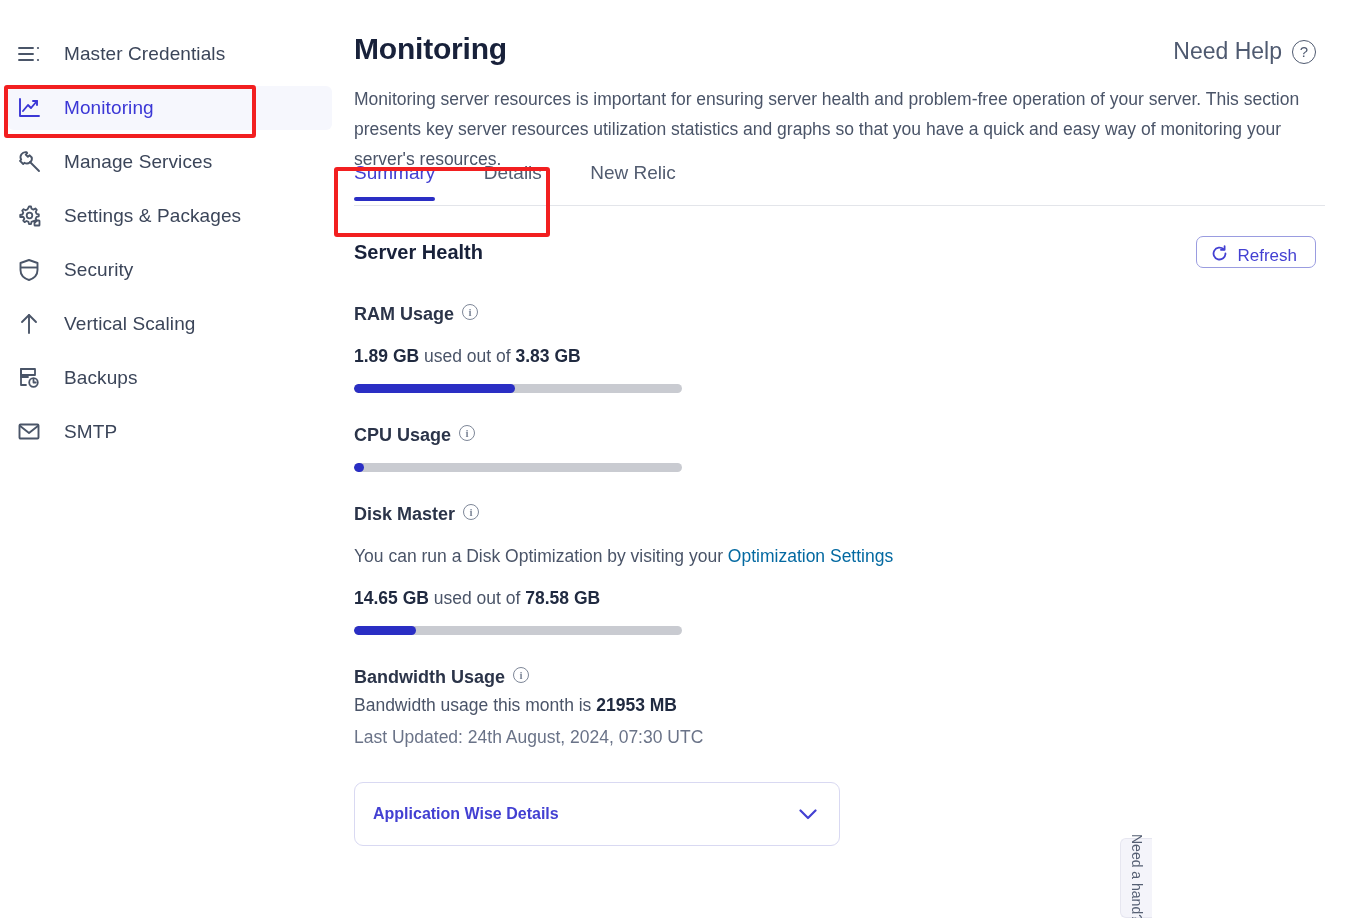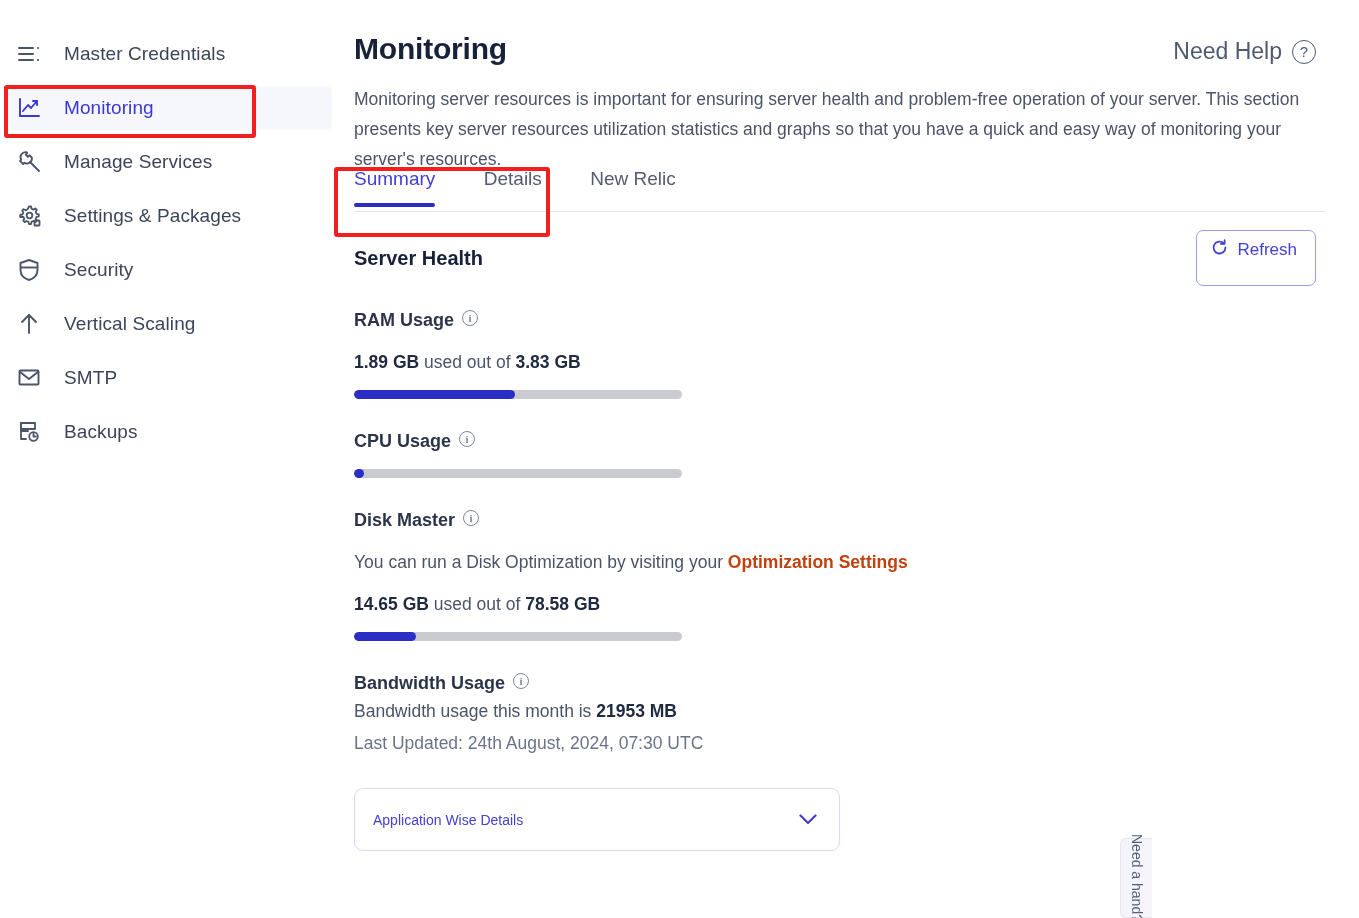"Summary Details New Relic" #tabs { margin-top: 6px -> none }
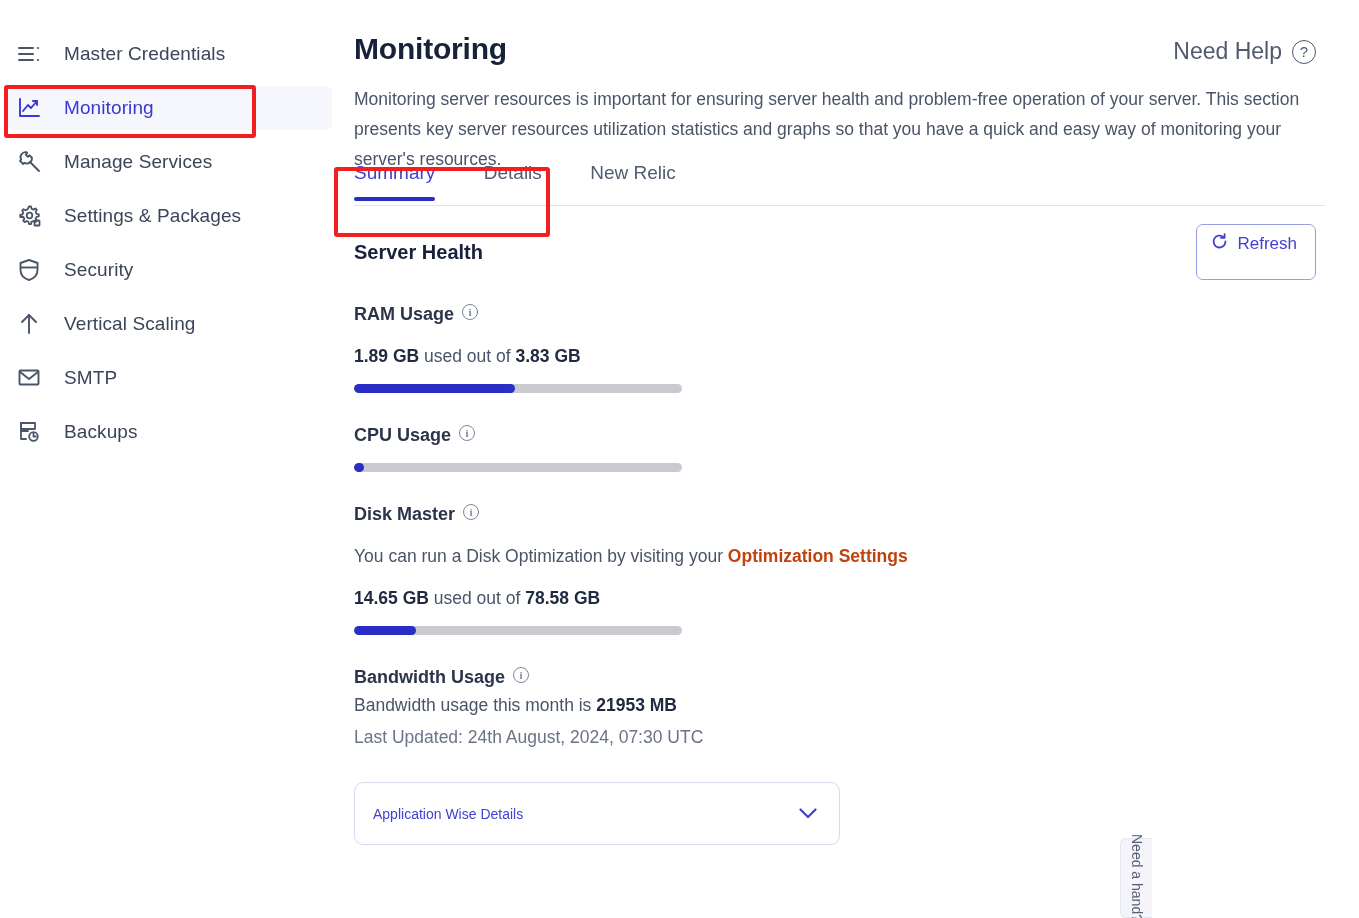"Refresh" #refresh-btn { padding: 8px 18px 24px 14px -> 8px 18px 0 14px }
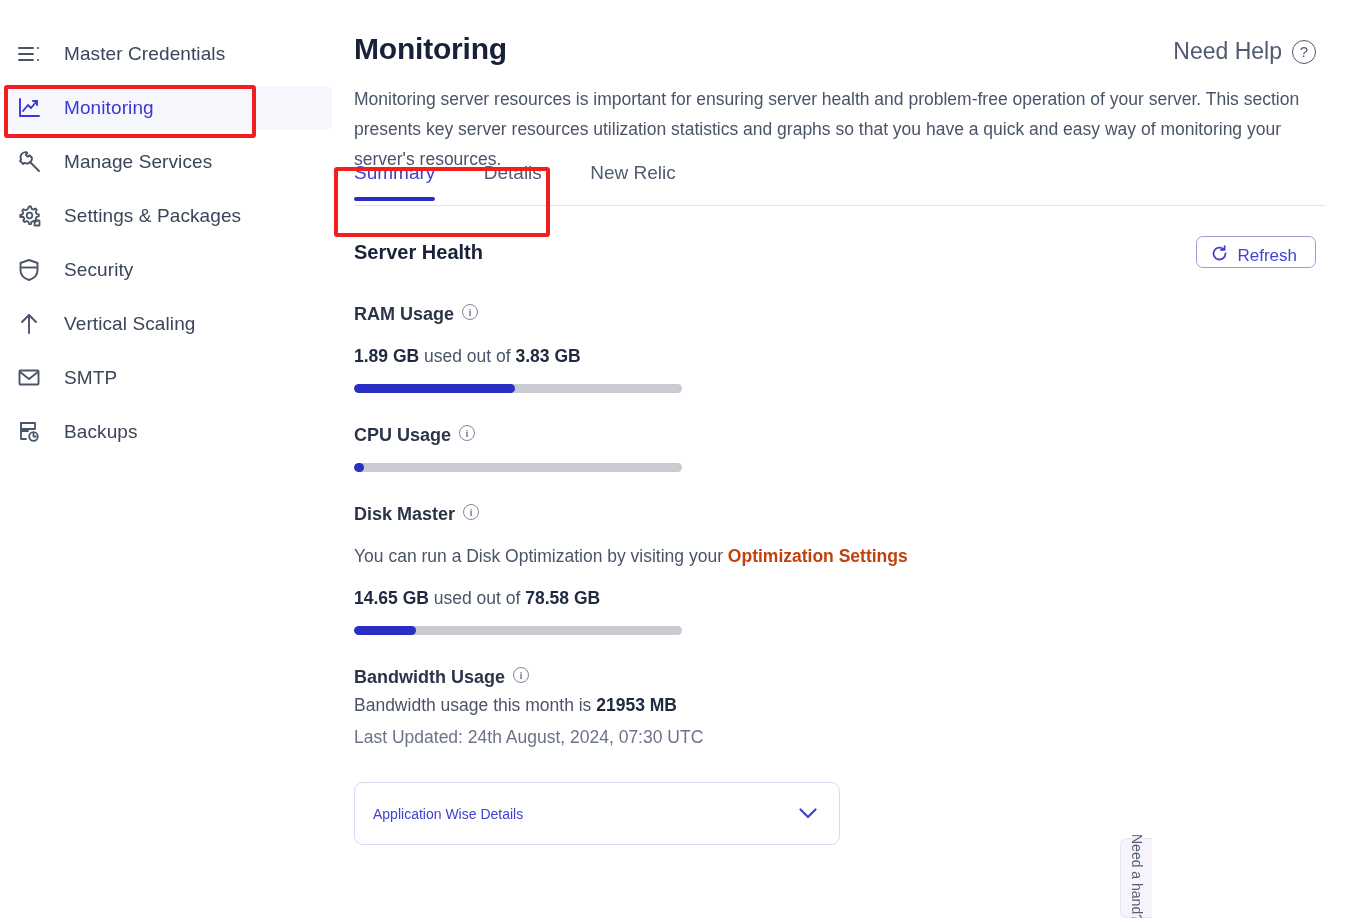"SMTP" div.nav-item { order: before "Backups" -> after "Backups" }
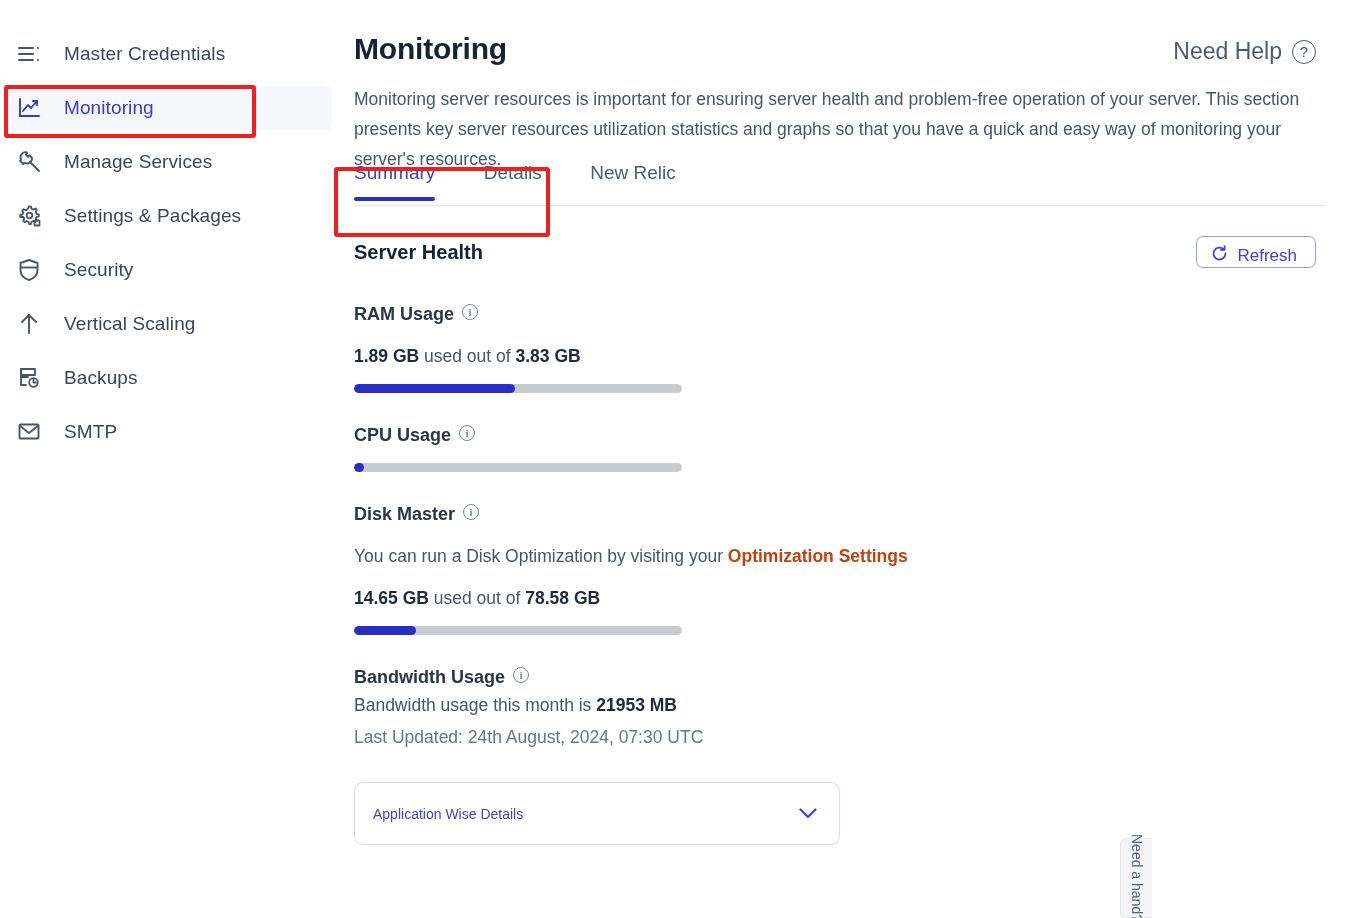"Optimization Settings" .metric-text a { color: #c2410c -> #0369a1; font-weight: bold -> normal }
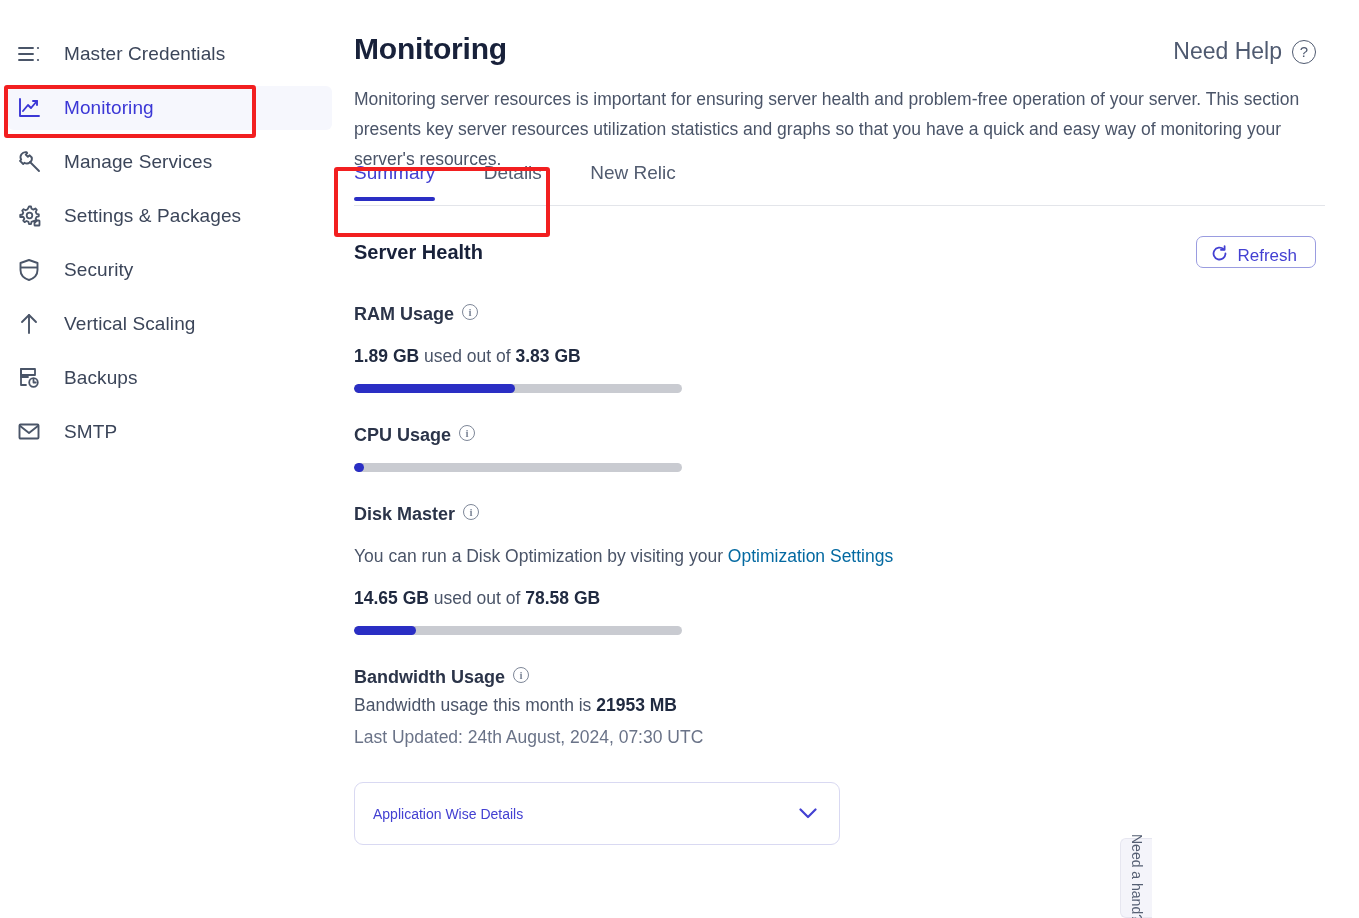"Application Wise Details" #app-card .awd-label { font-size: 14px -> 16px; font-weight: normal -> bold }
